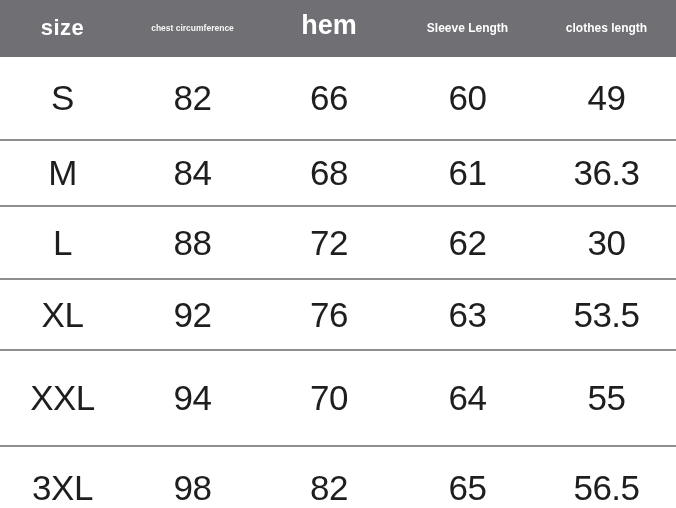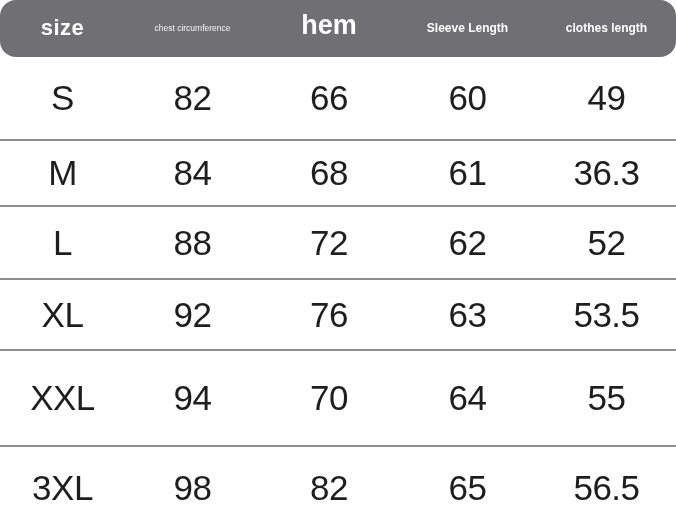"size" .thead { border-radius: 16px -> none }
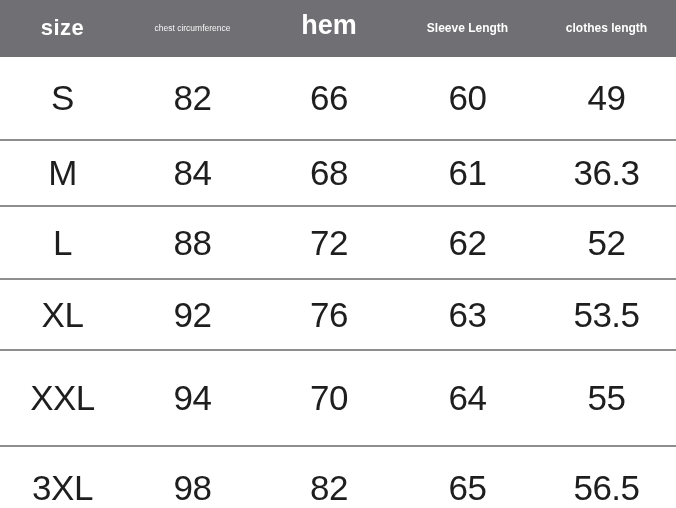"chest circumference" .th-chest { font-weight: 400 -> 700 }
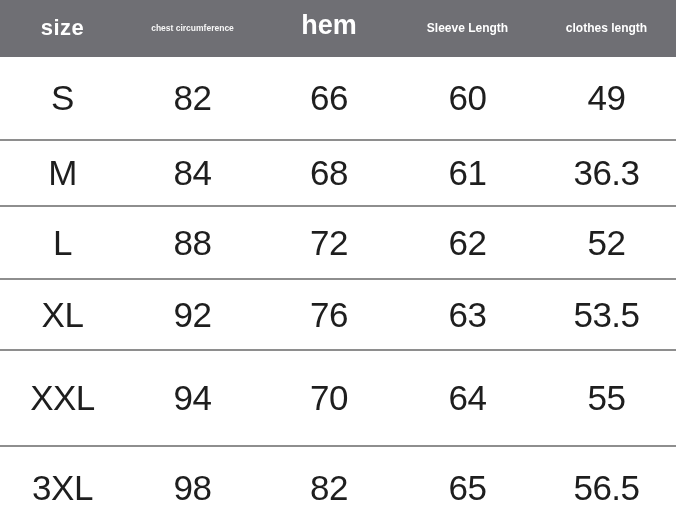"52" div.td { text: 52 -> 30 }
